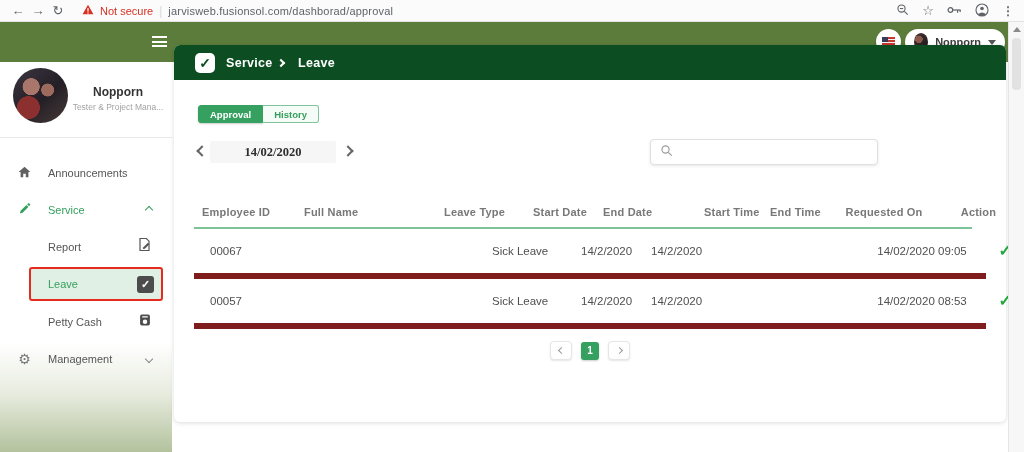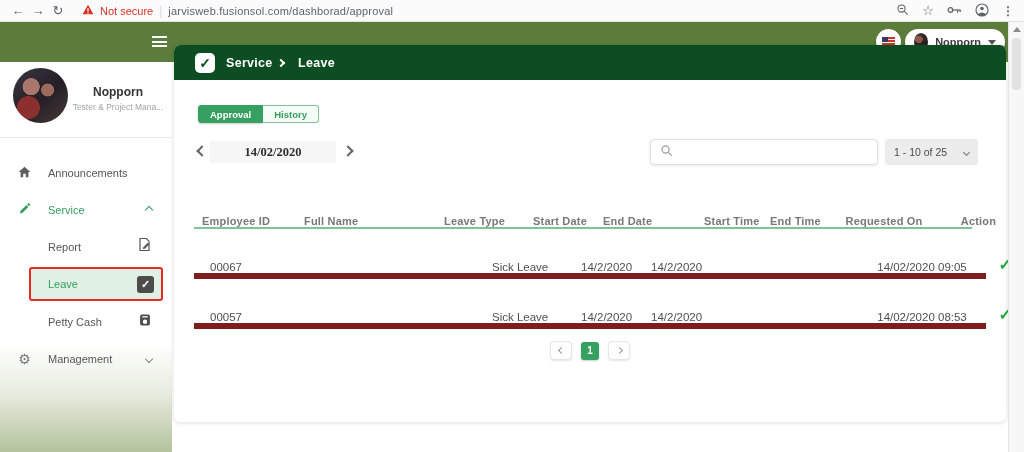"1 - 10 of 25" div.range-box { html: <div> <span>1 - 10 of 25</span> <span></span> </div> -> none }
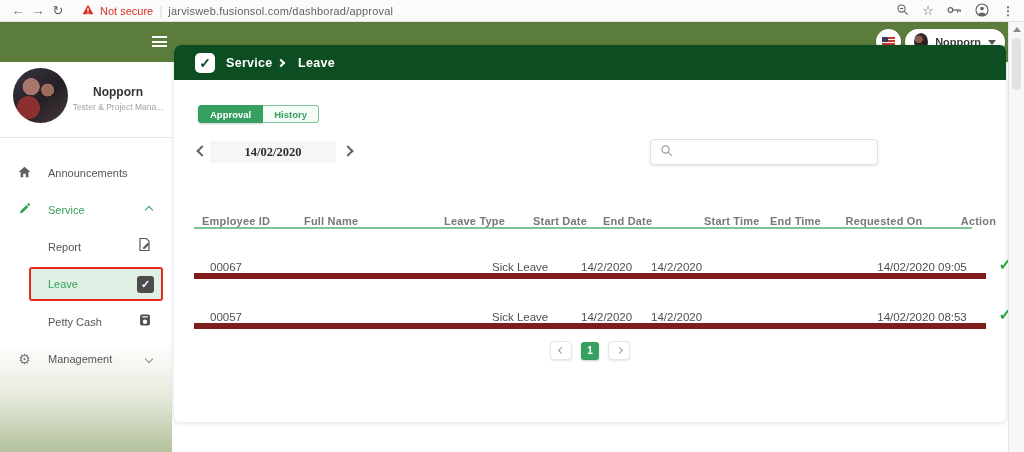"Employee ID" .t-row { align-items: flex-end -> center }
